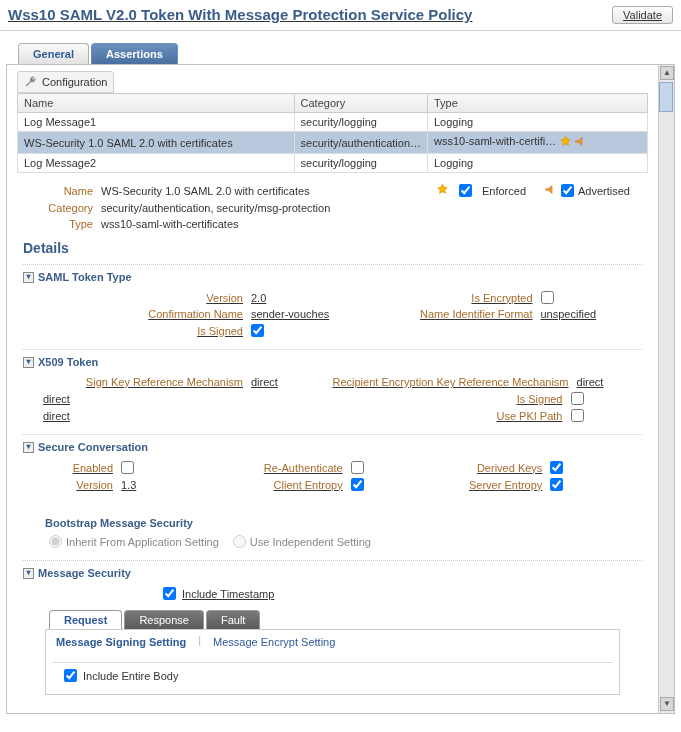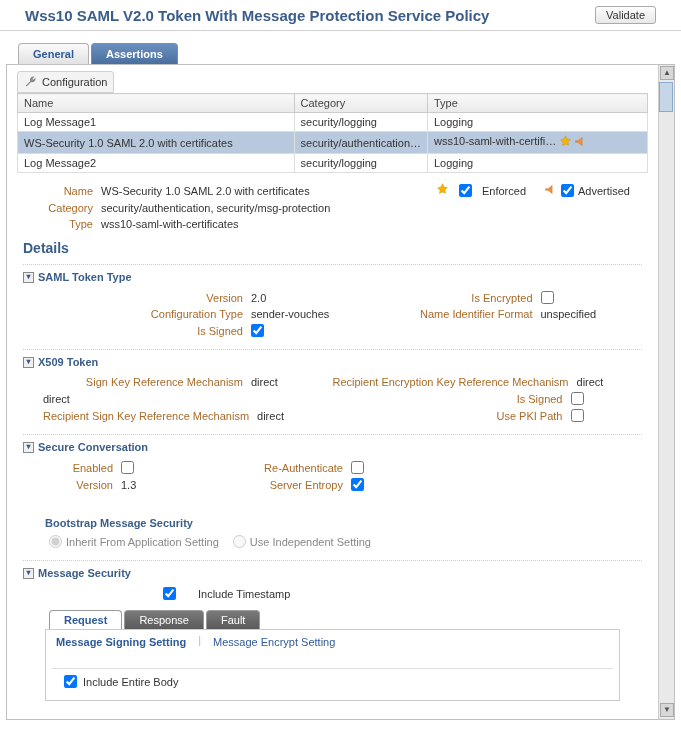"Wss10 SAML V2.0 Token With" .header { align-items: center -> flex-start; padding: 6px 25px -> 6px 8px; text-decoration: none -> underline }
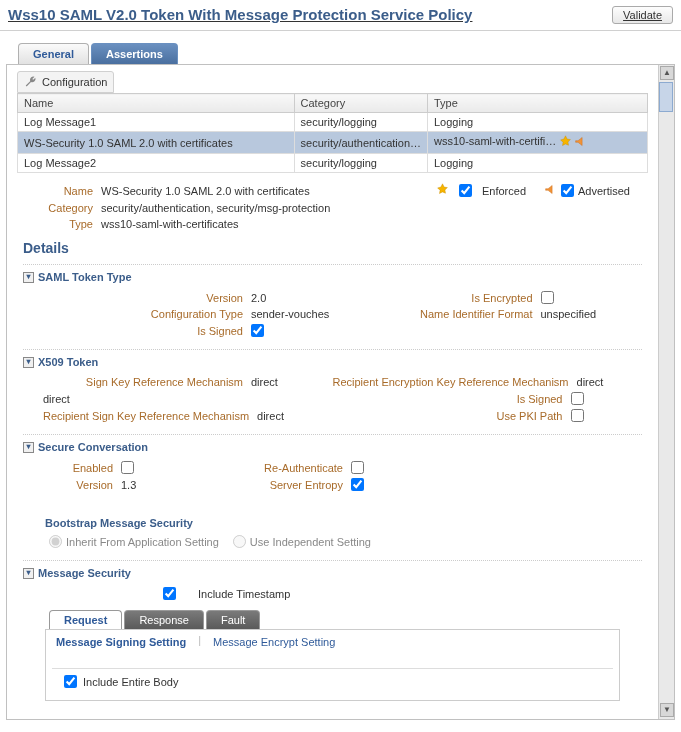"Version" .form-row .col { text-decoration: none -> underline }
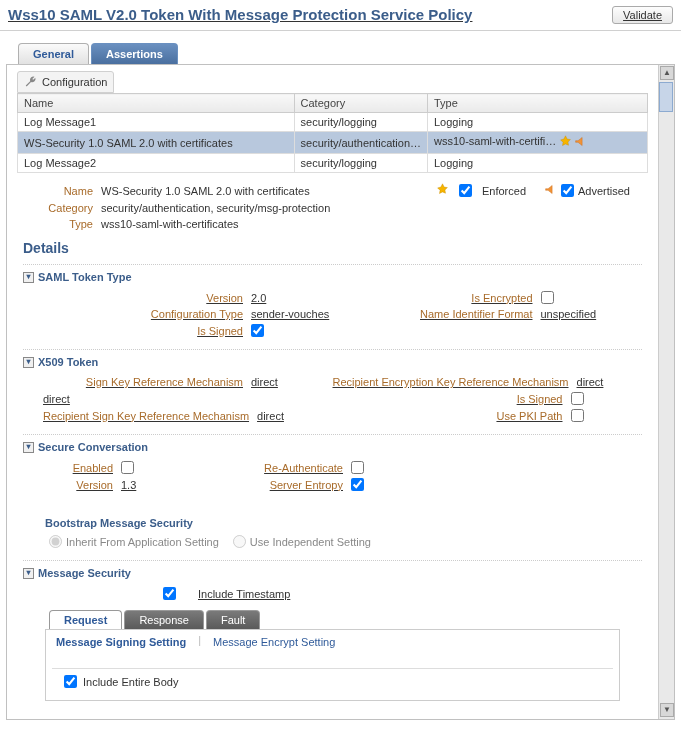"Configuration Type" span.flabel { text: Configuration Type -> Confirmation Name }
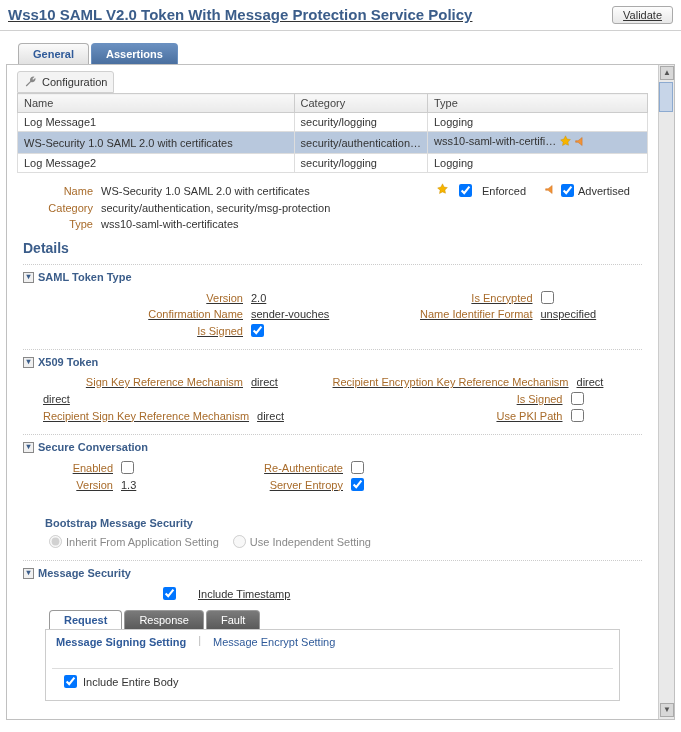"Recipient Sign Key Reference Mechanism" span.flabel { html: <span>Recipient Sign Key Reference Mechanism</span> -> none }
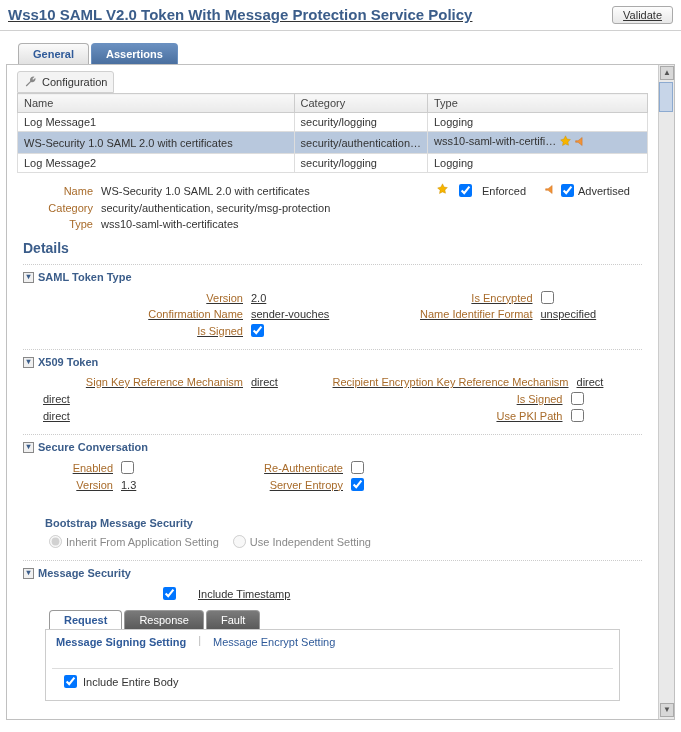"Derived Keys" div.col { html: none -> <div> <span>Derived Keys</span> <input> </div> }
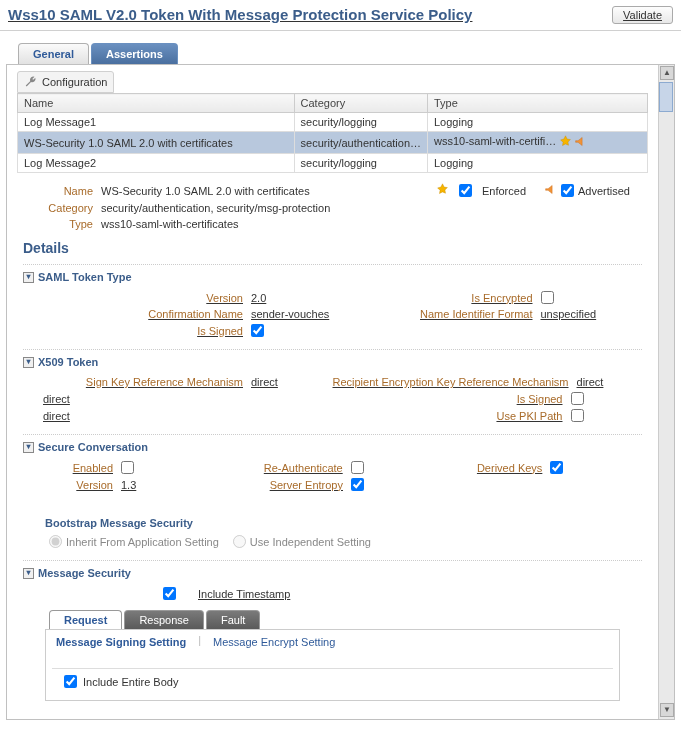"Client Entropy" div.col { html: none -> <div> <span>Client Entropy</span> <input> </div> }
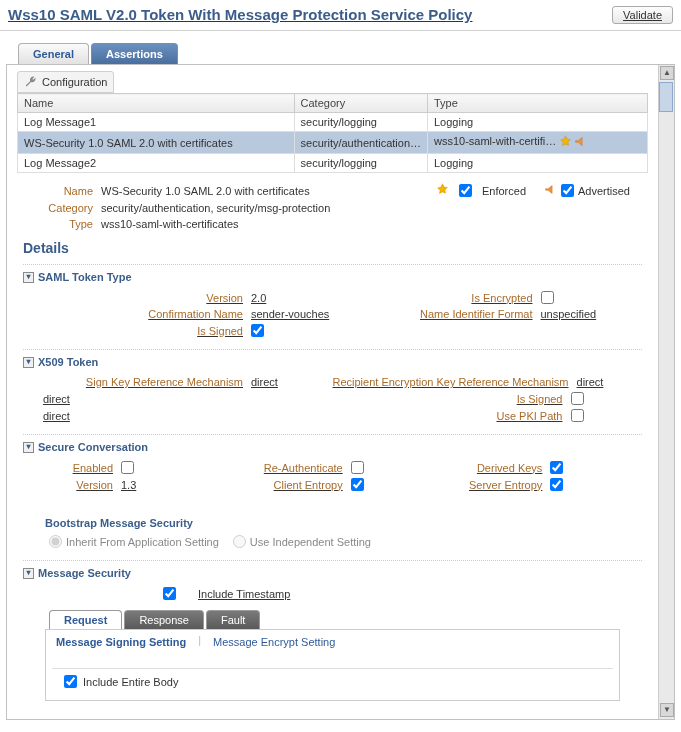"Include Timestamp" span { margin-left: 22px -> 6px }
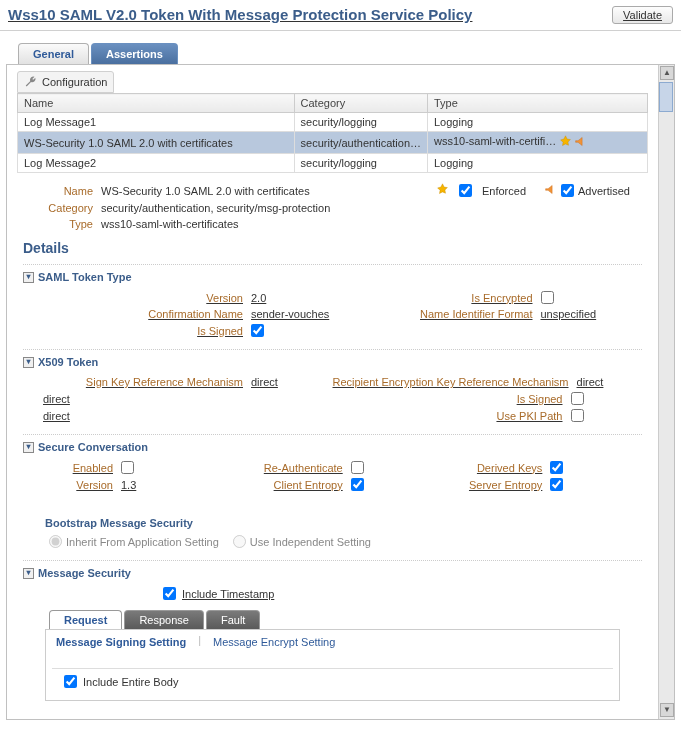"Message Signing Setting" .sub-tabs-row { padding-bottom: 18px -> 12px }
